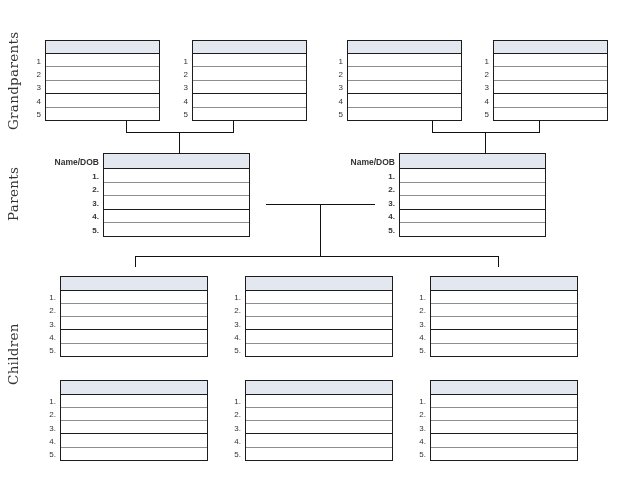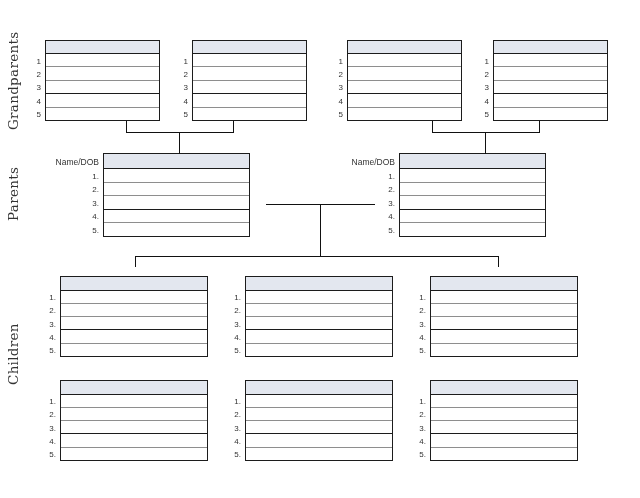"Name/DOB" .par .gutter { font-weight: none -> bold }
